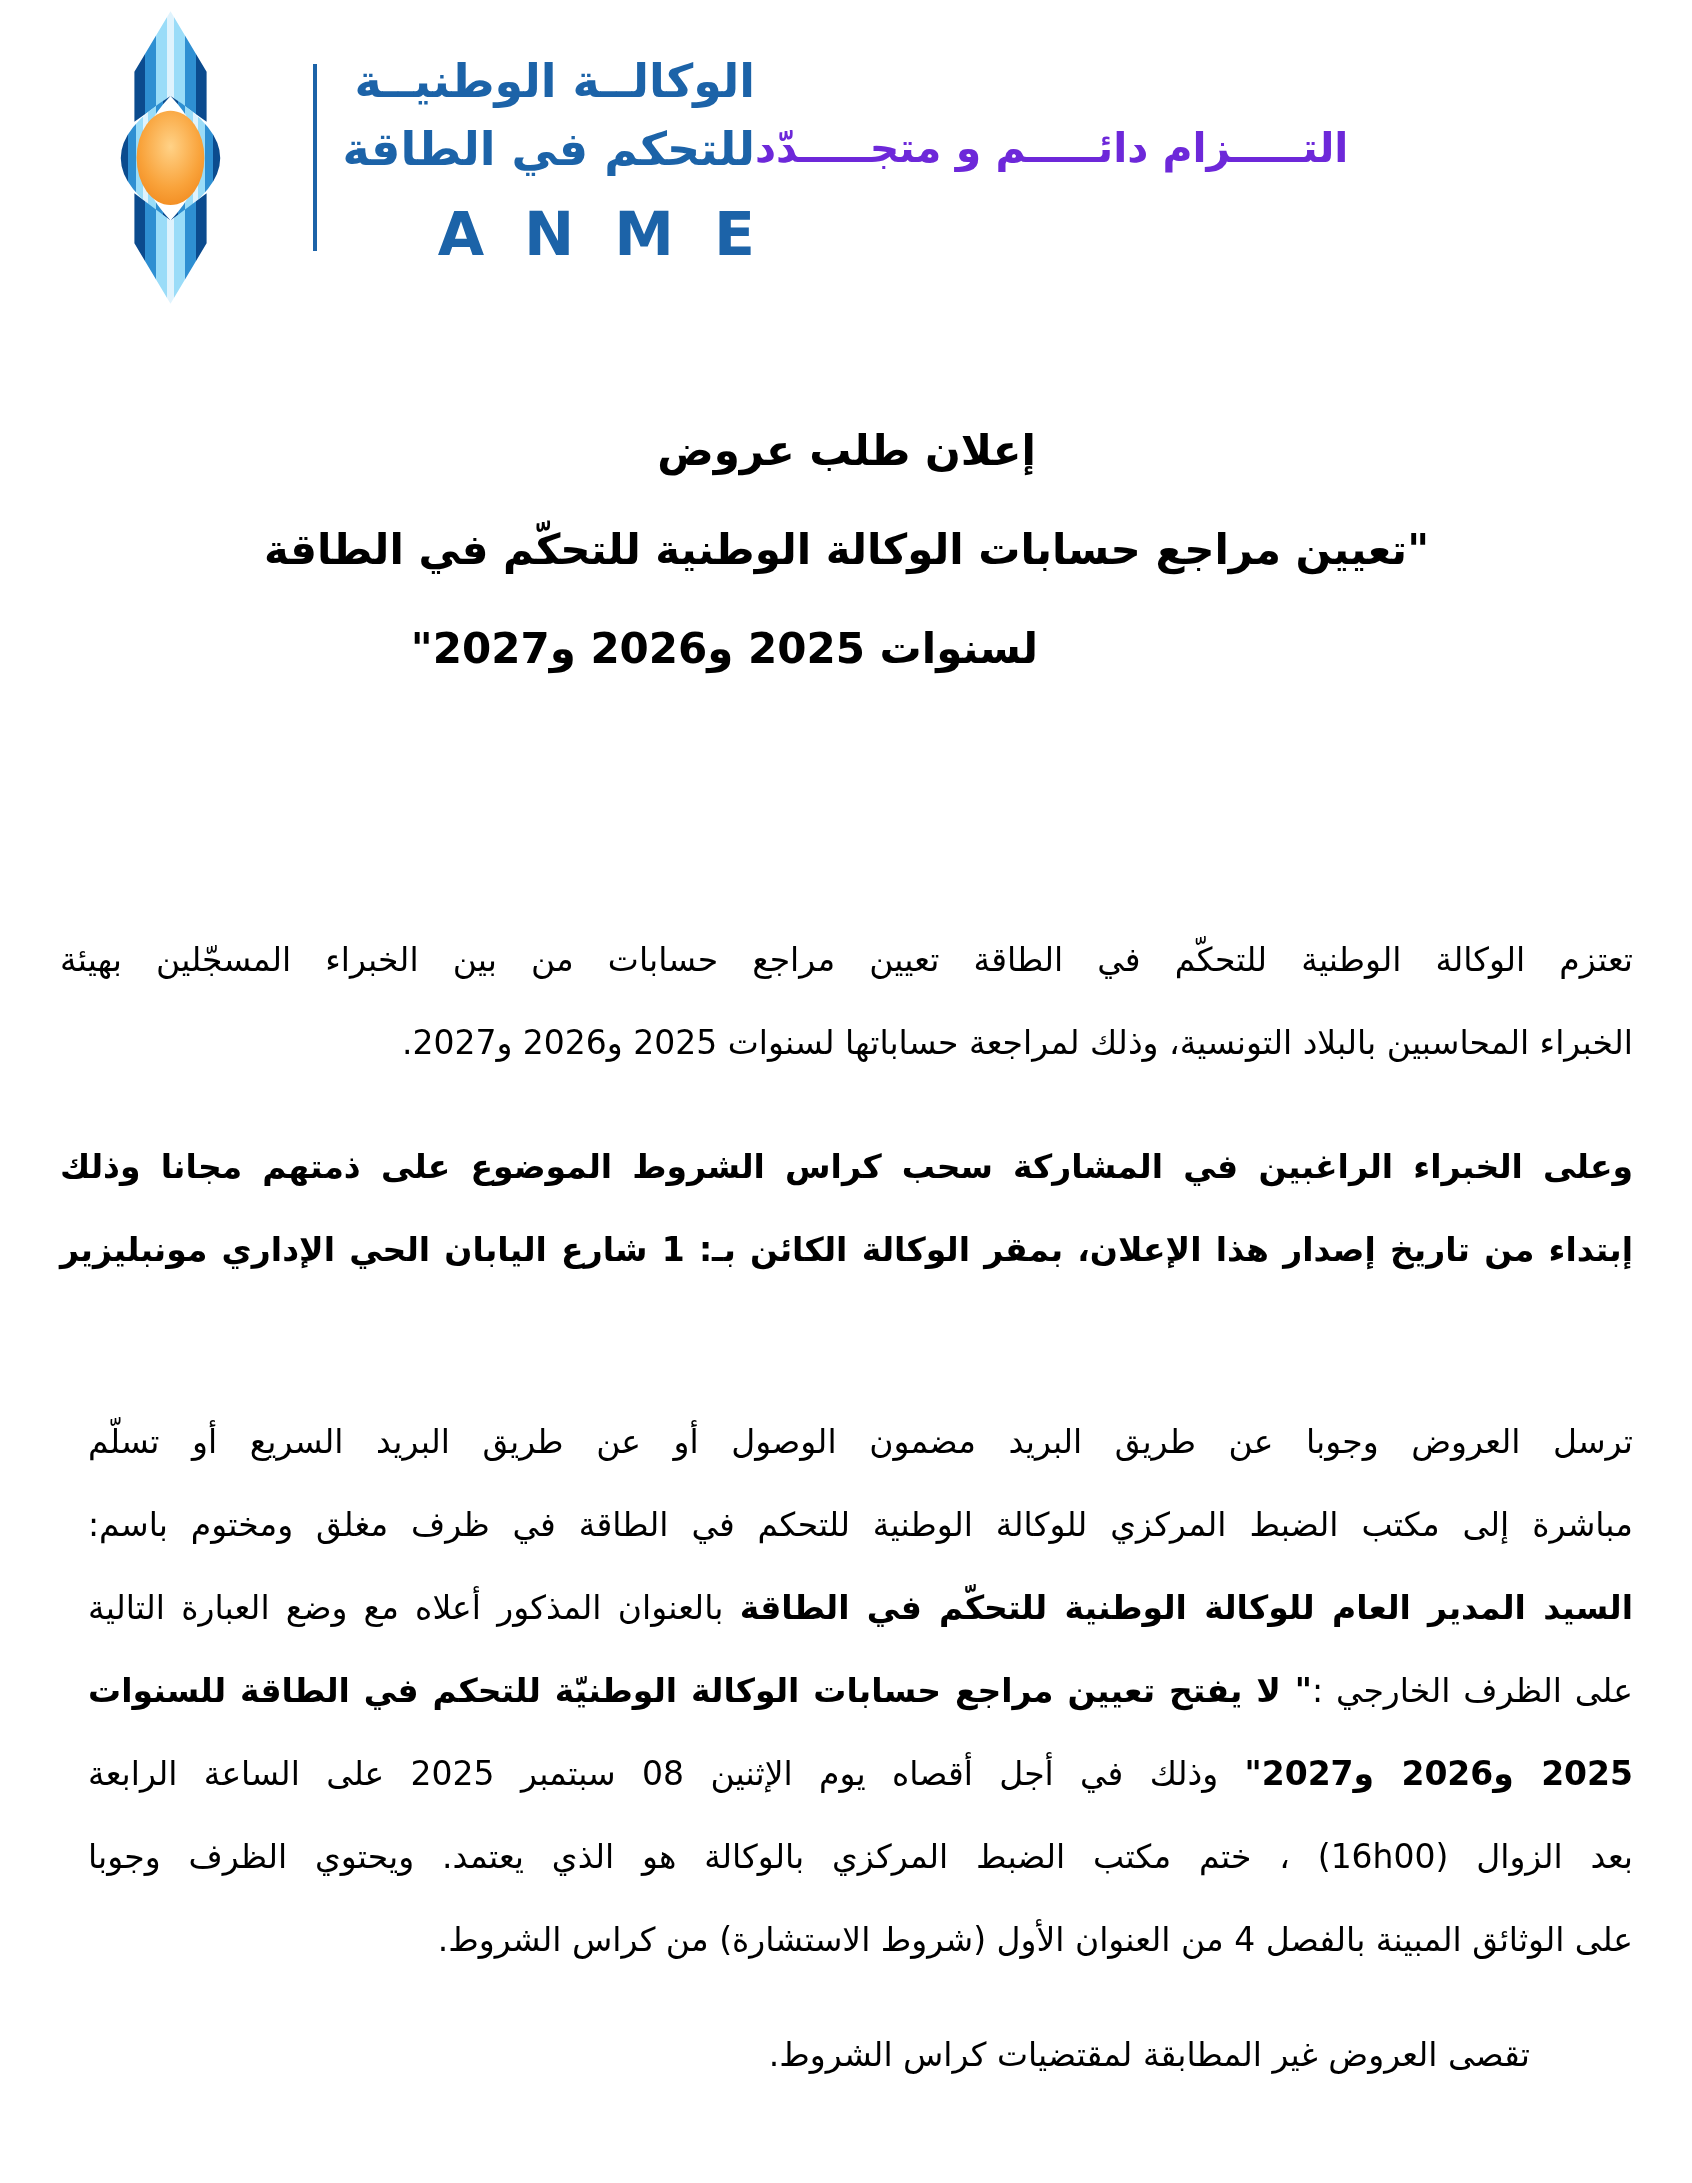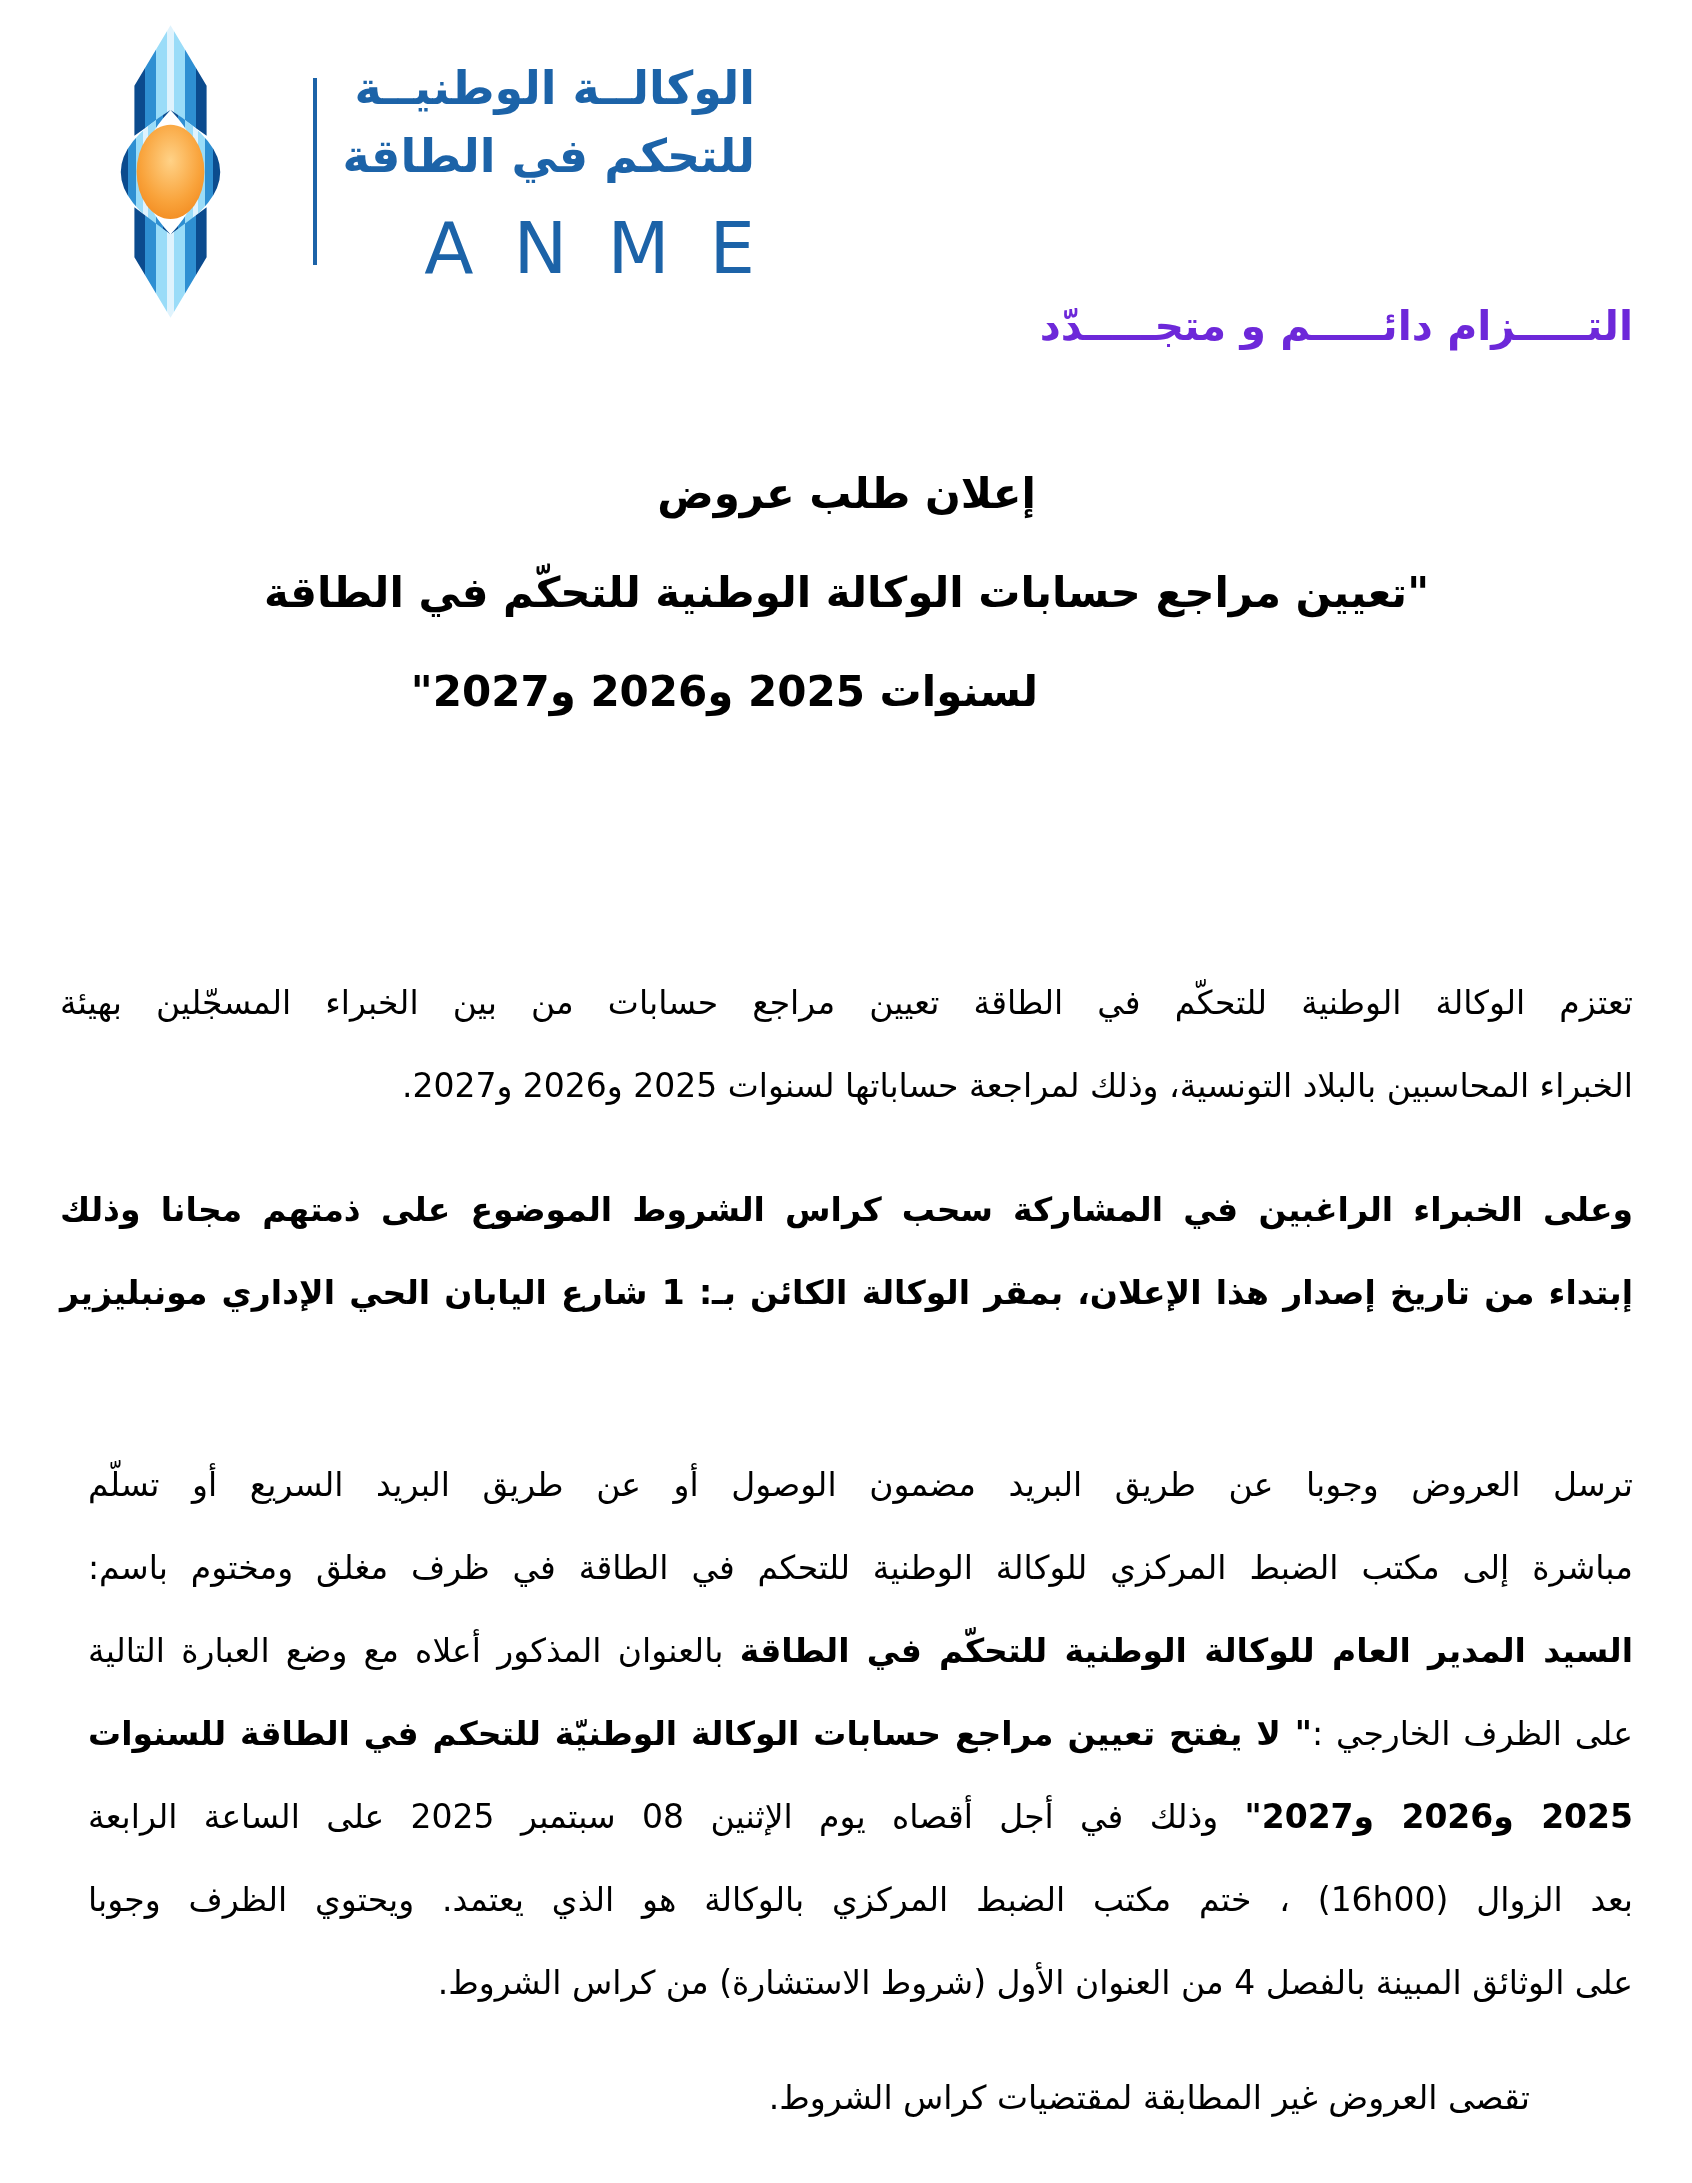"الوكالــة الوطنيــة" .header { align-items: none -> center; flex-direction: column -> row; padding-top: 22px -> 8px }
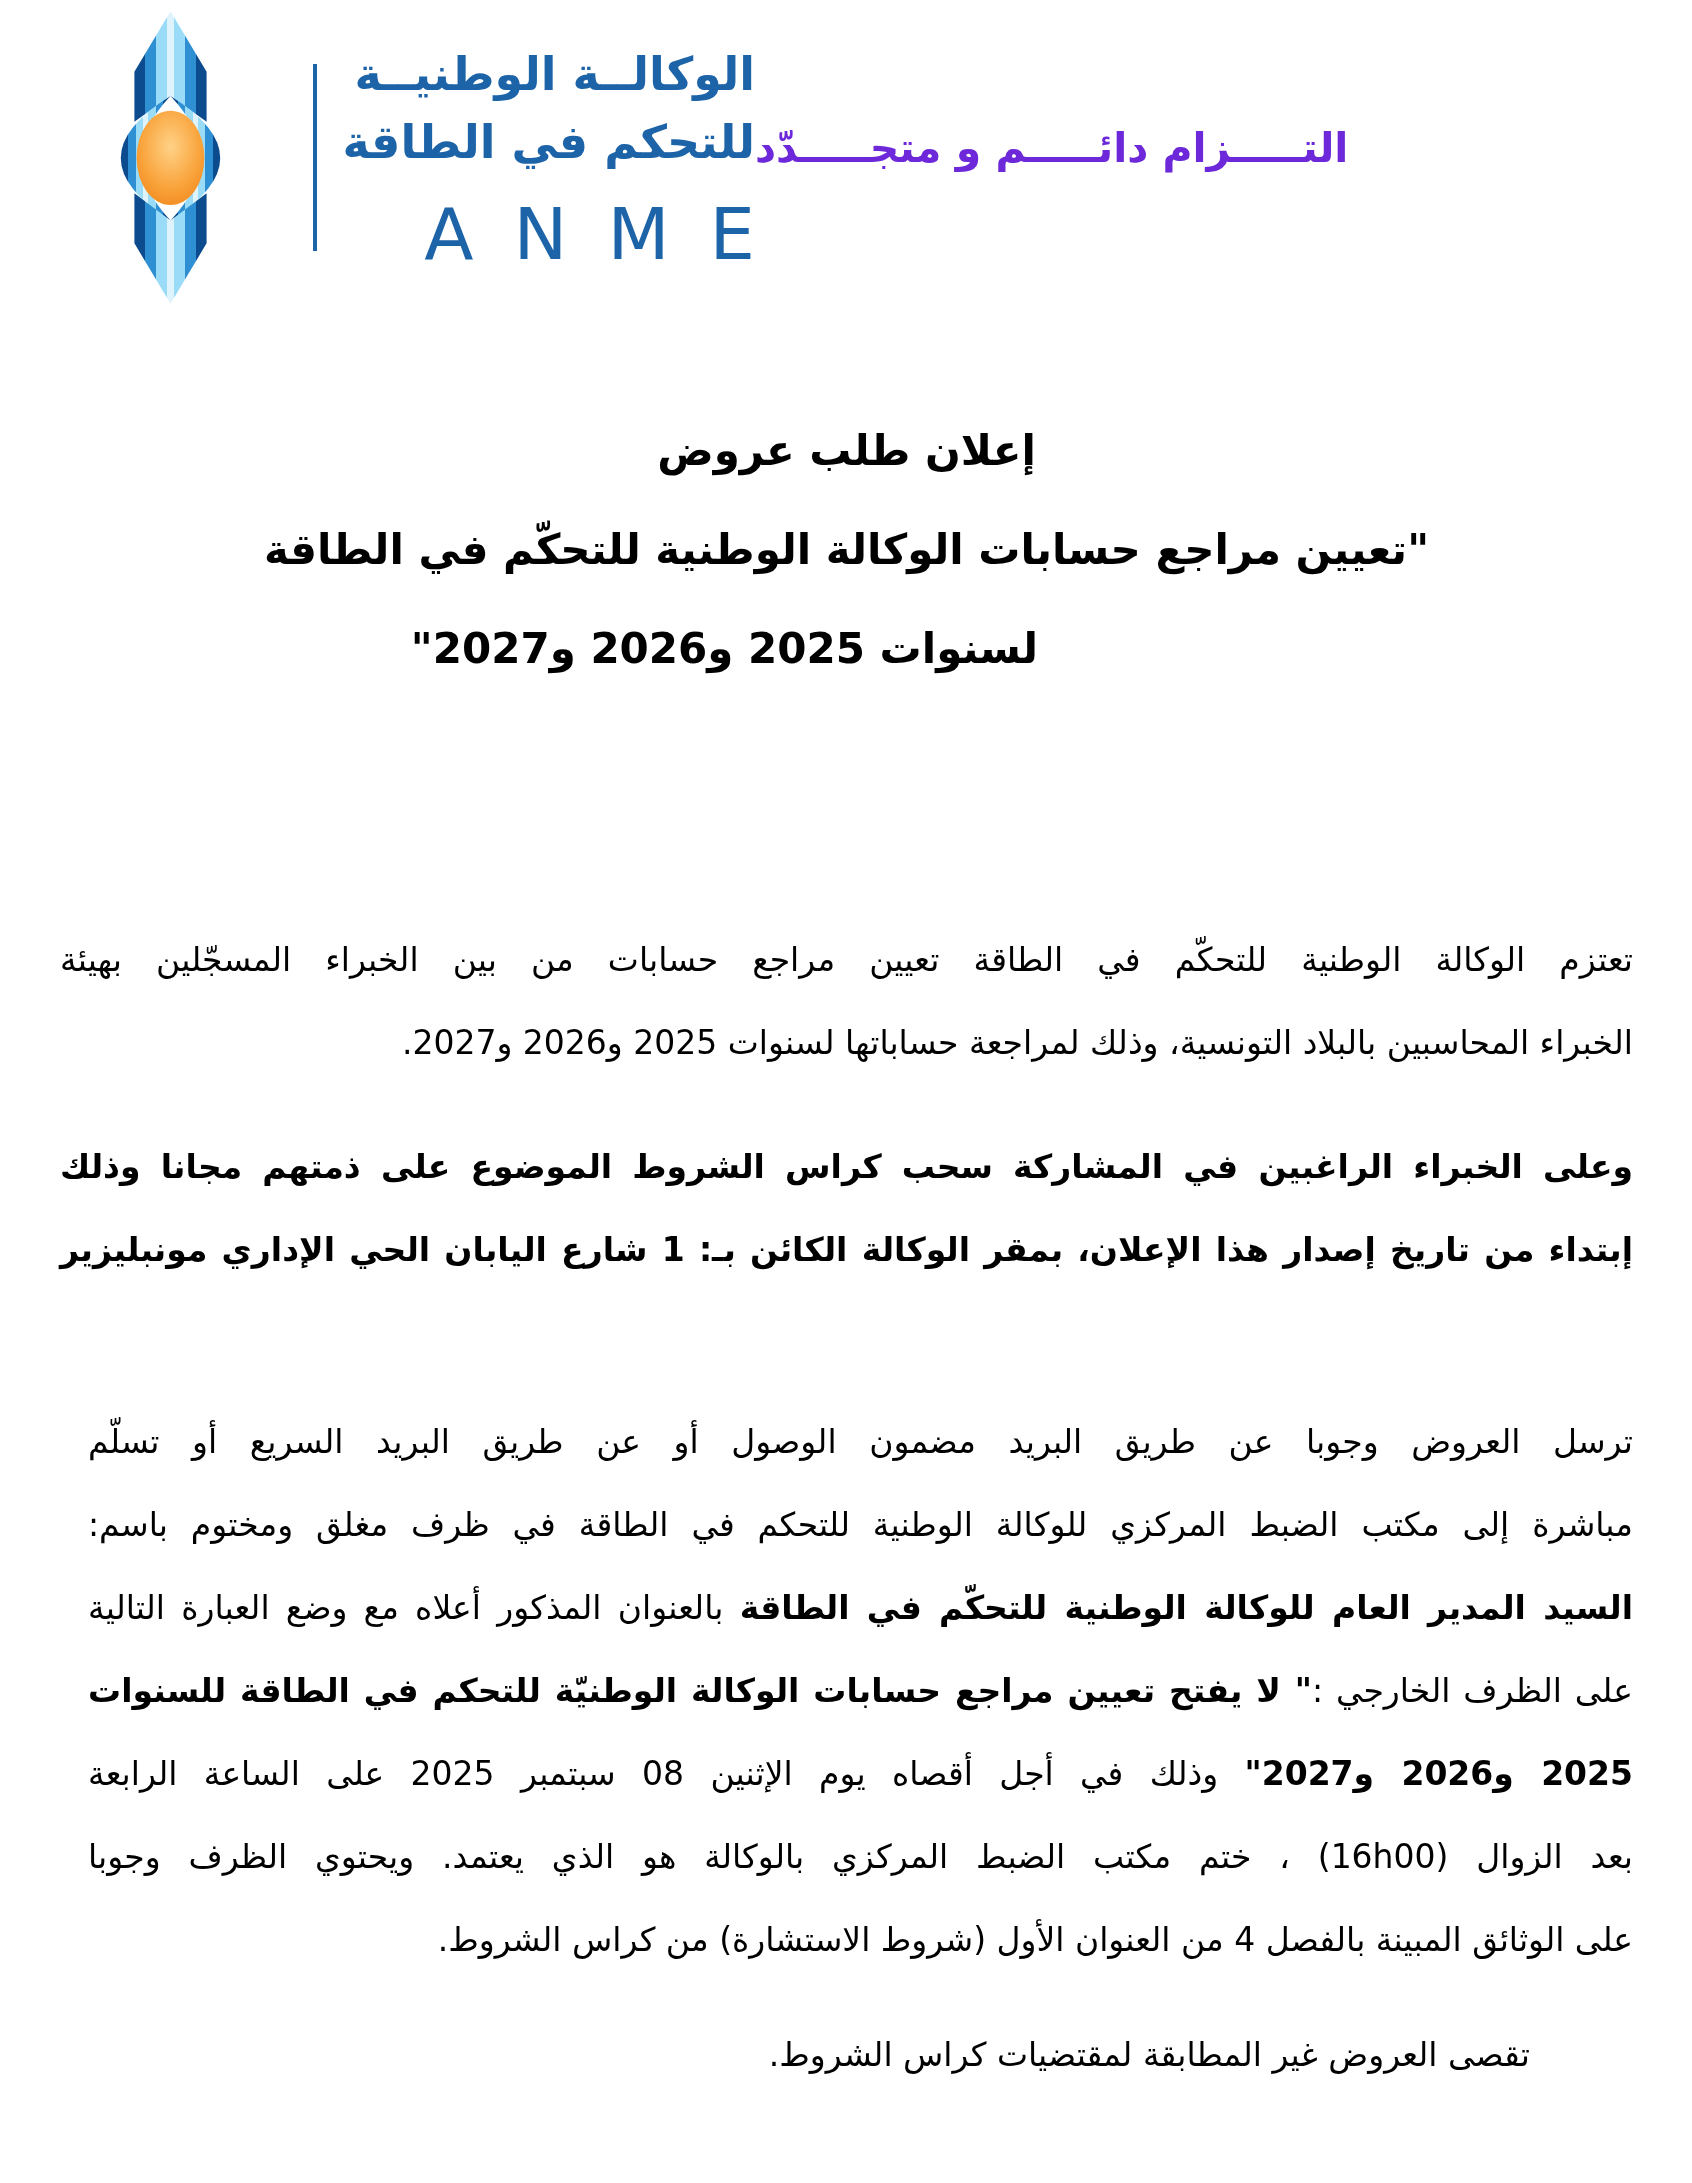"ANME" .org-anme { font-size: 72px -> 60px; font-weight: 400 -> 700 }
